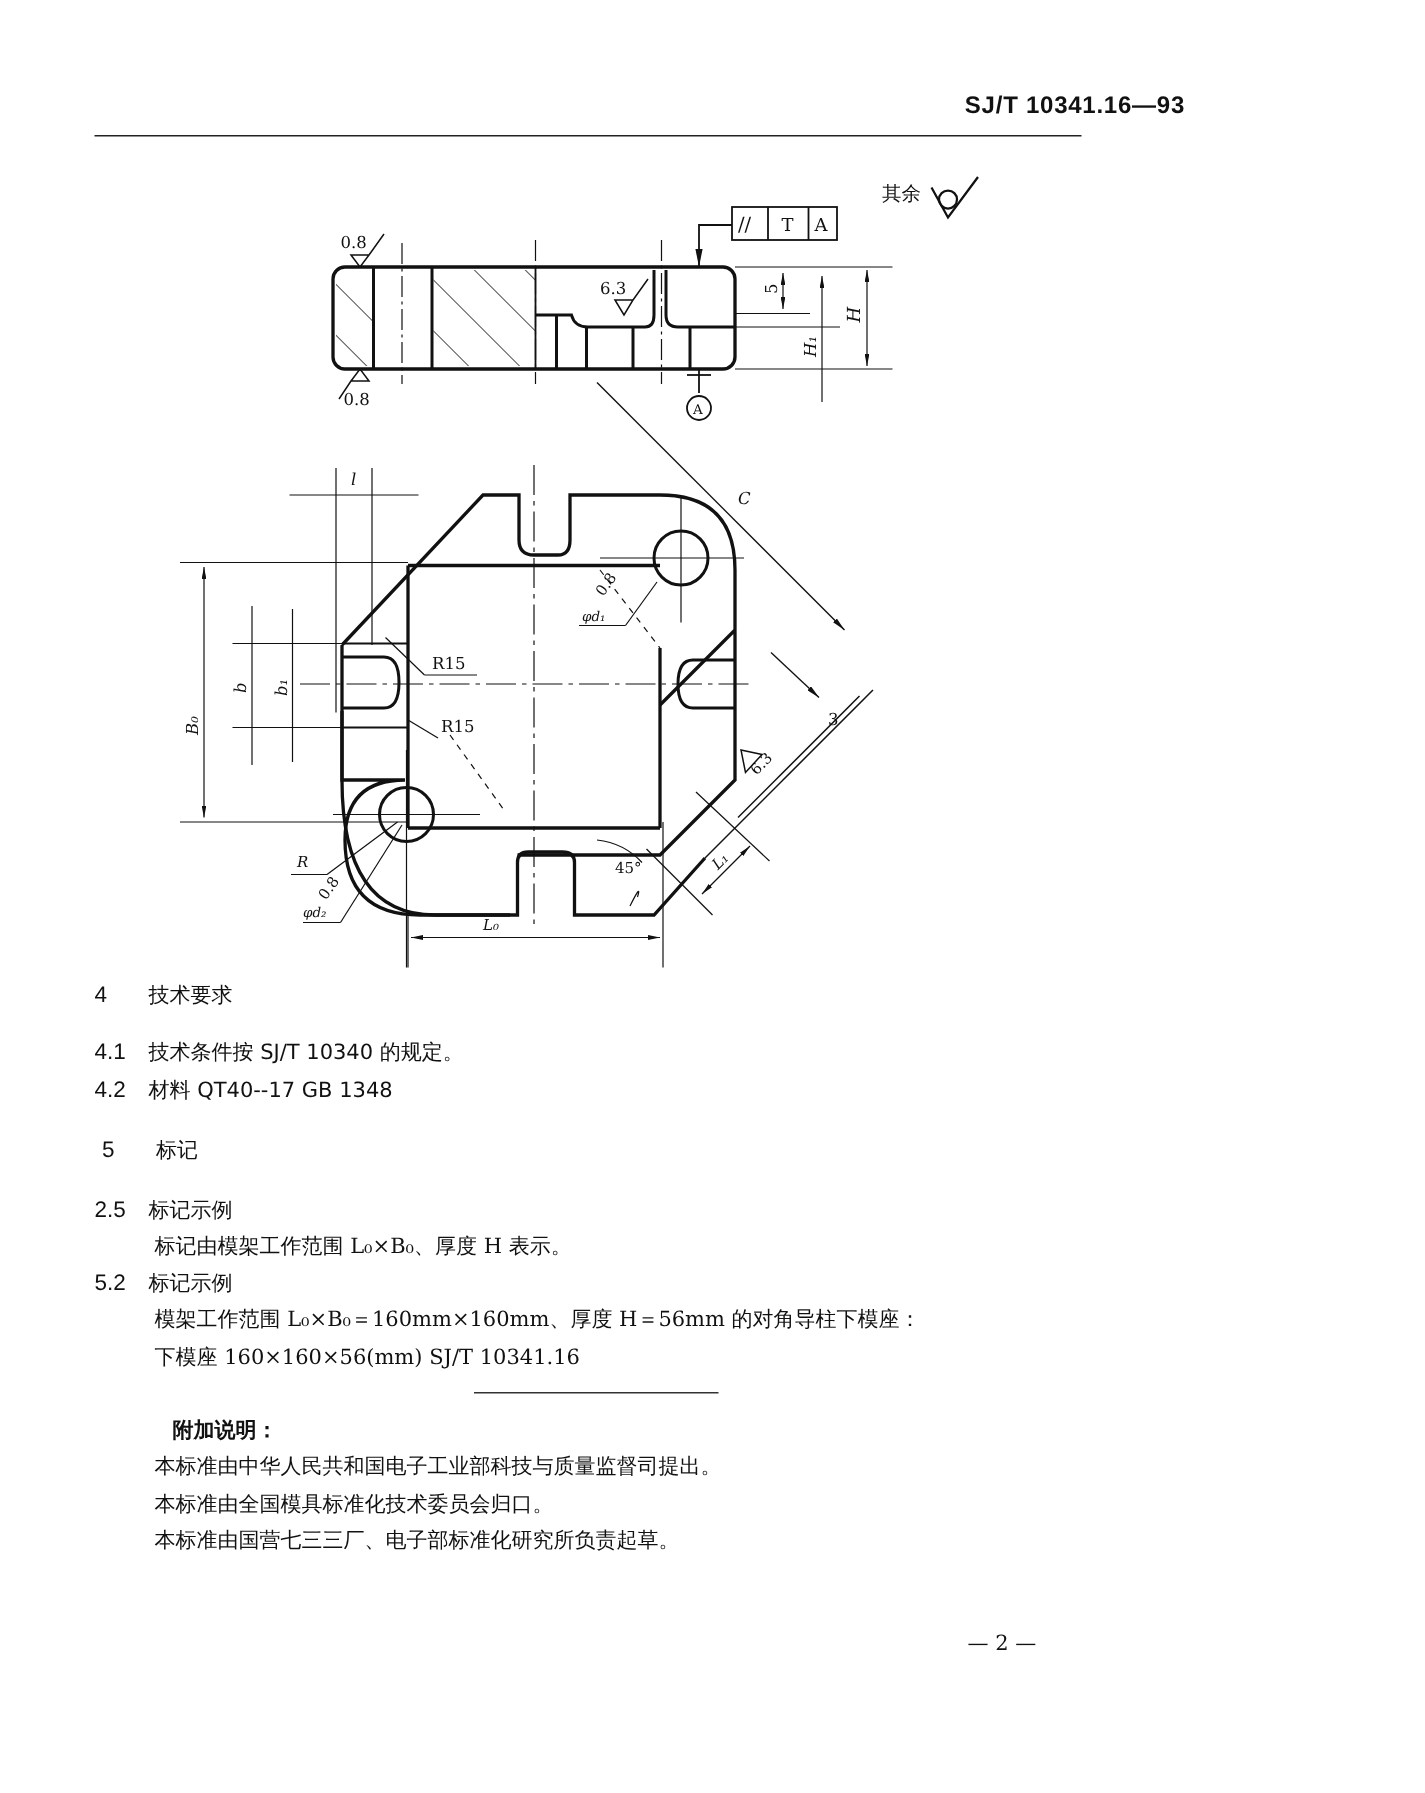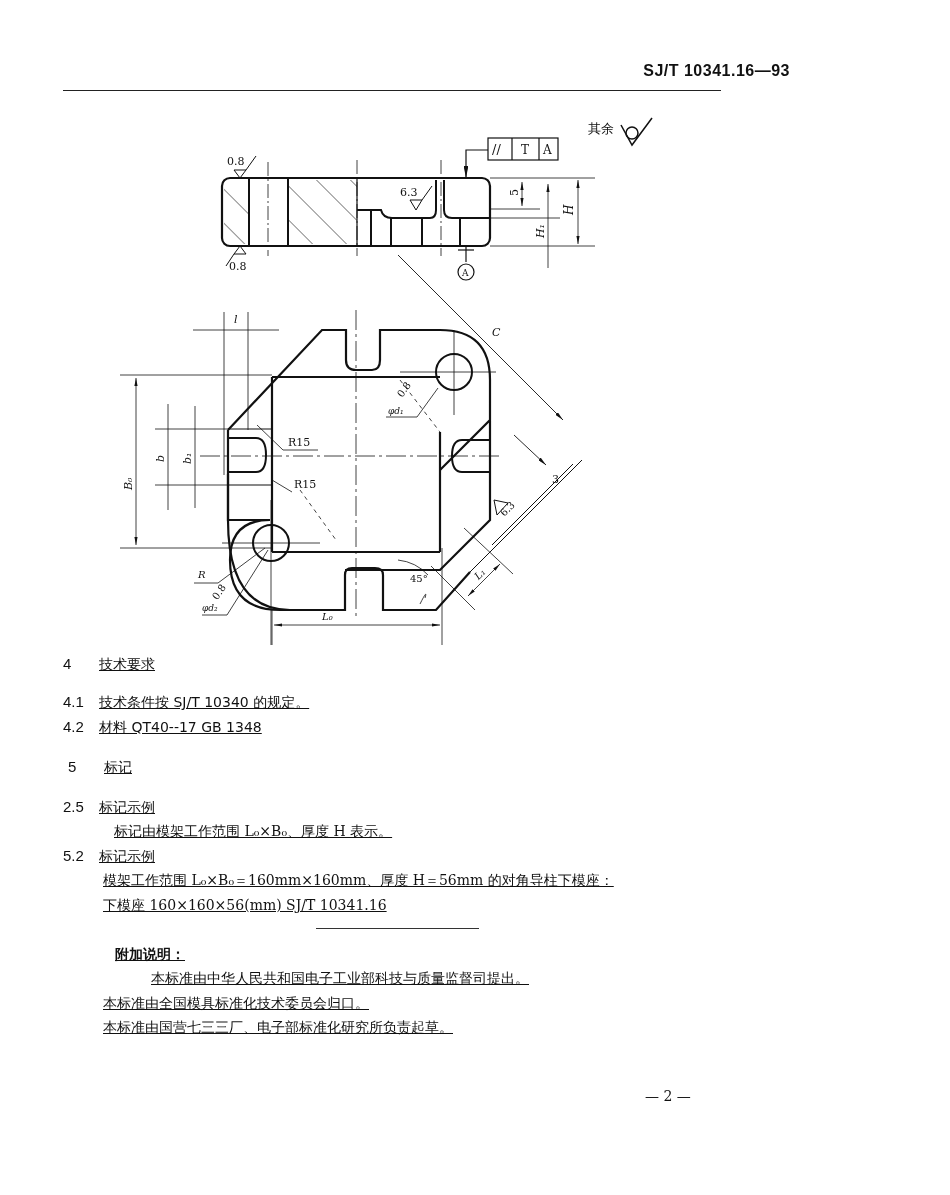"4 技术要求" .txt { text-decoration: underline -> none }
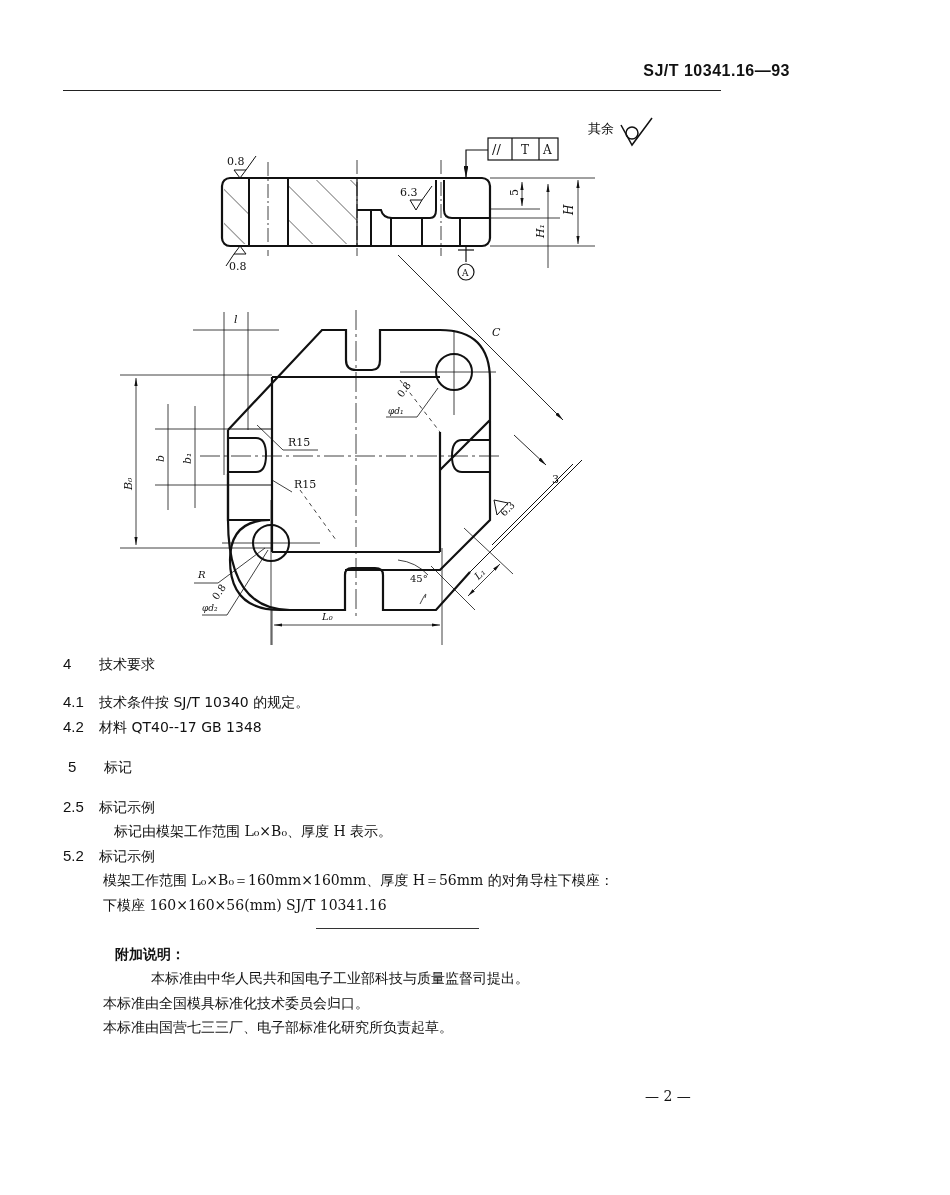"标记由模架工作范围 L₀×B₀、厚度 H 表示。" div.txt { margin-left: 11px -> none }
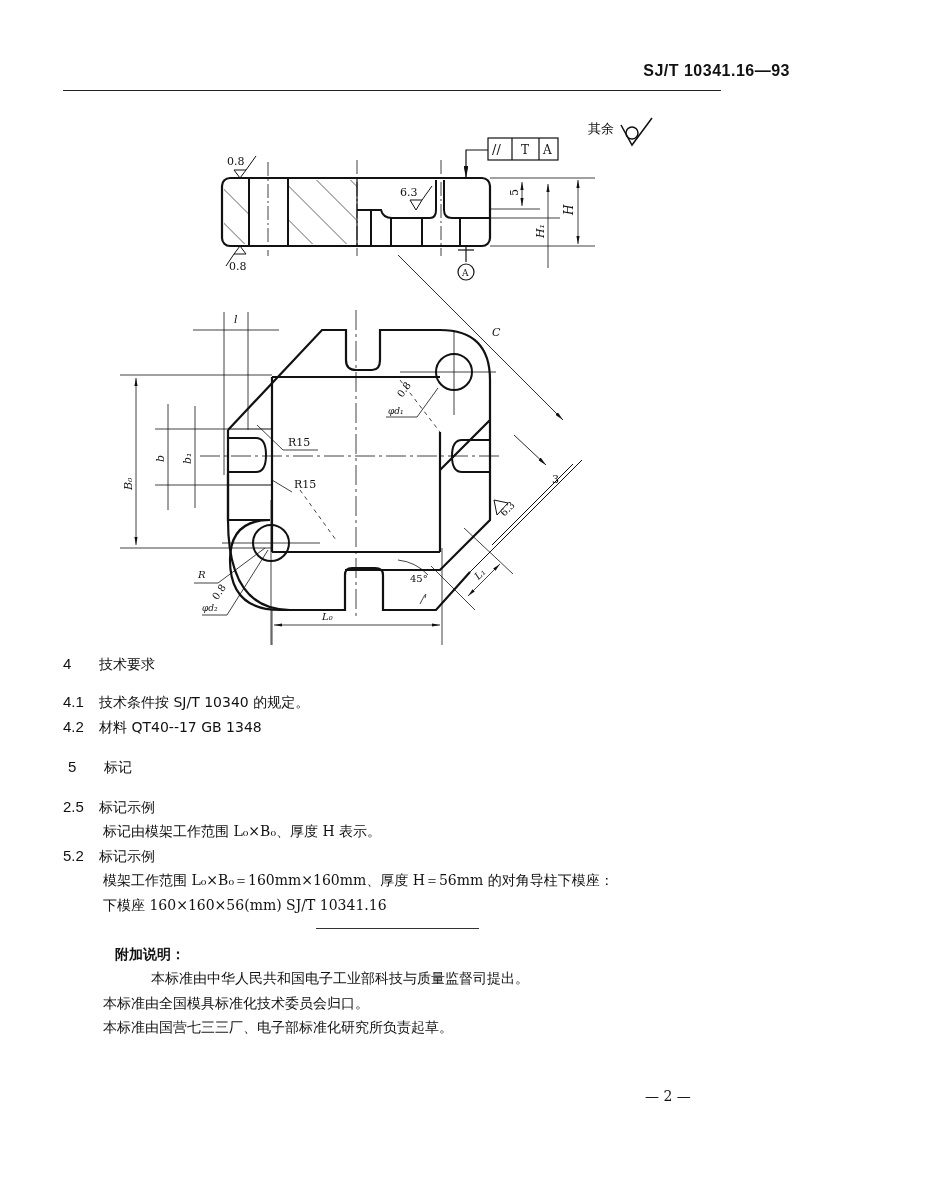"本标准由中华人民共和国电子工业部科技与质量监督司提出。" div.txt { margin-left: 48px -> none }
